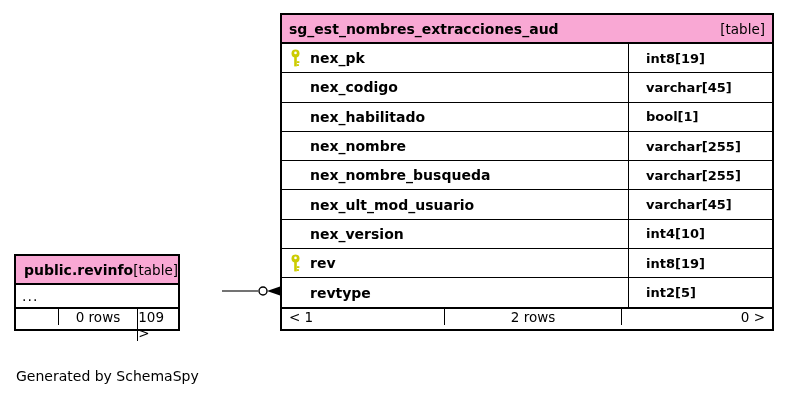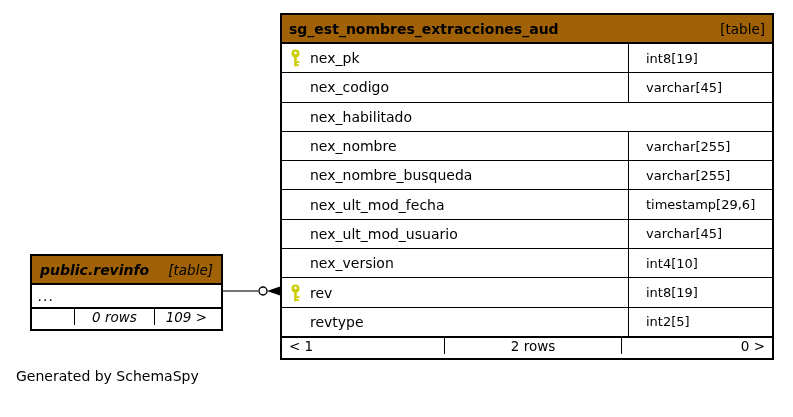"sg_est_nombres_extracciones_aud" .thead { background: #a16207 -> #f9a8d4 }
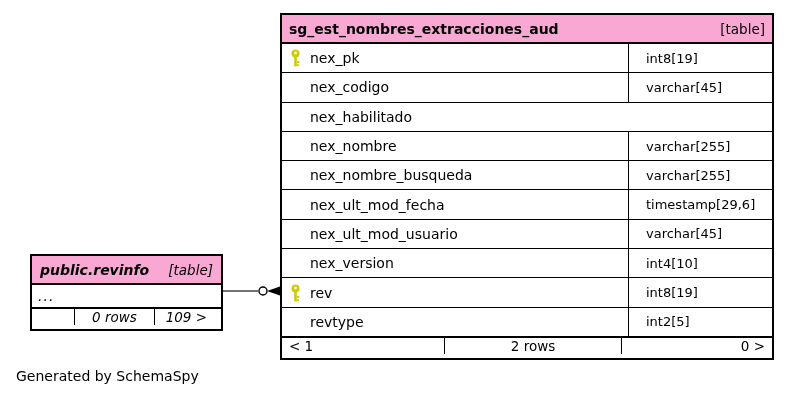"nex_pk" .trow { font-weight: none -> bold }
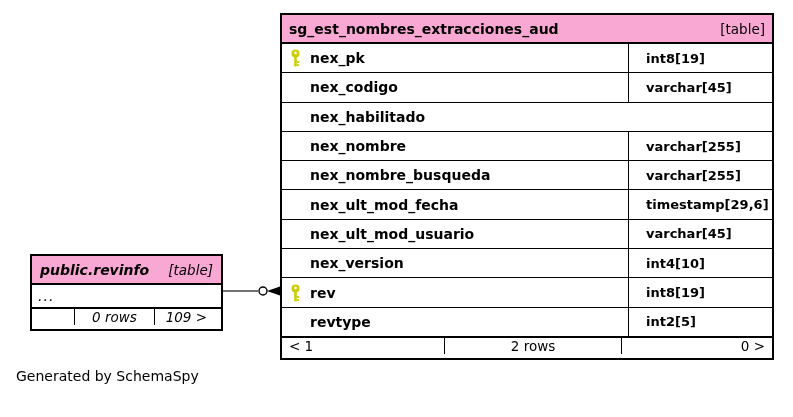"bool[1]" div.cell-type { html: none -> <div>bool[1]</div> }
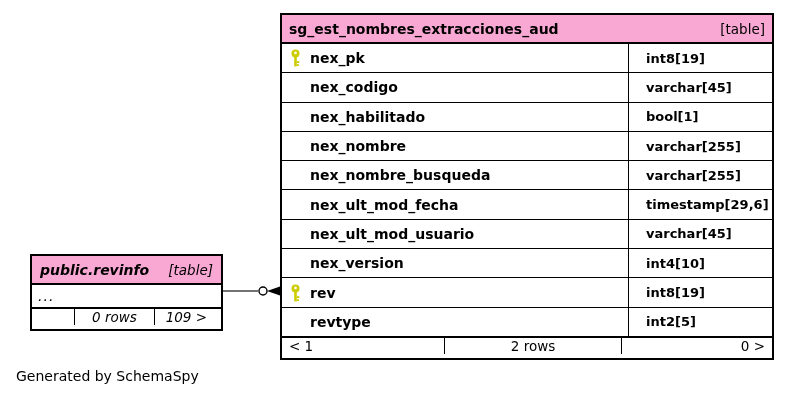"nex_ult_mod_fecha" div.trow { html: <div> <div> <span></span> <span>nex_ult_mod_fecha</span> </div> <div>timestamp[29,6]</div> </div> -> none }
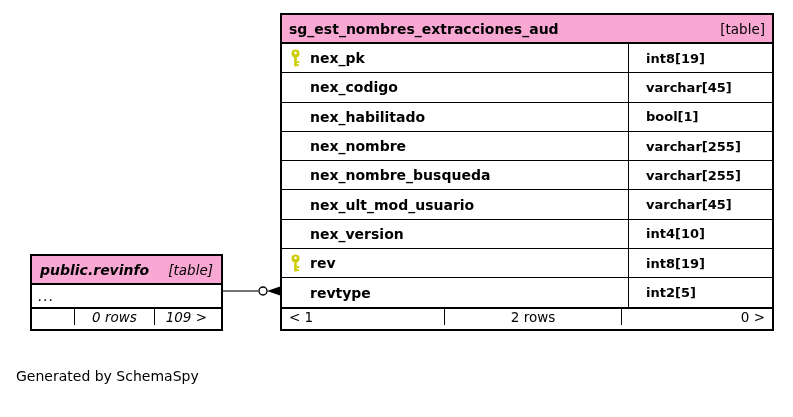"public.revinfo" #related-table { font-style: italic -> none; left: 30px -> 14px; width: 193px -> 166px }
